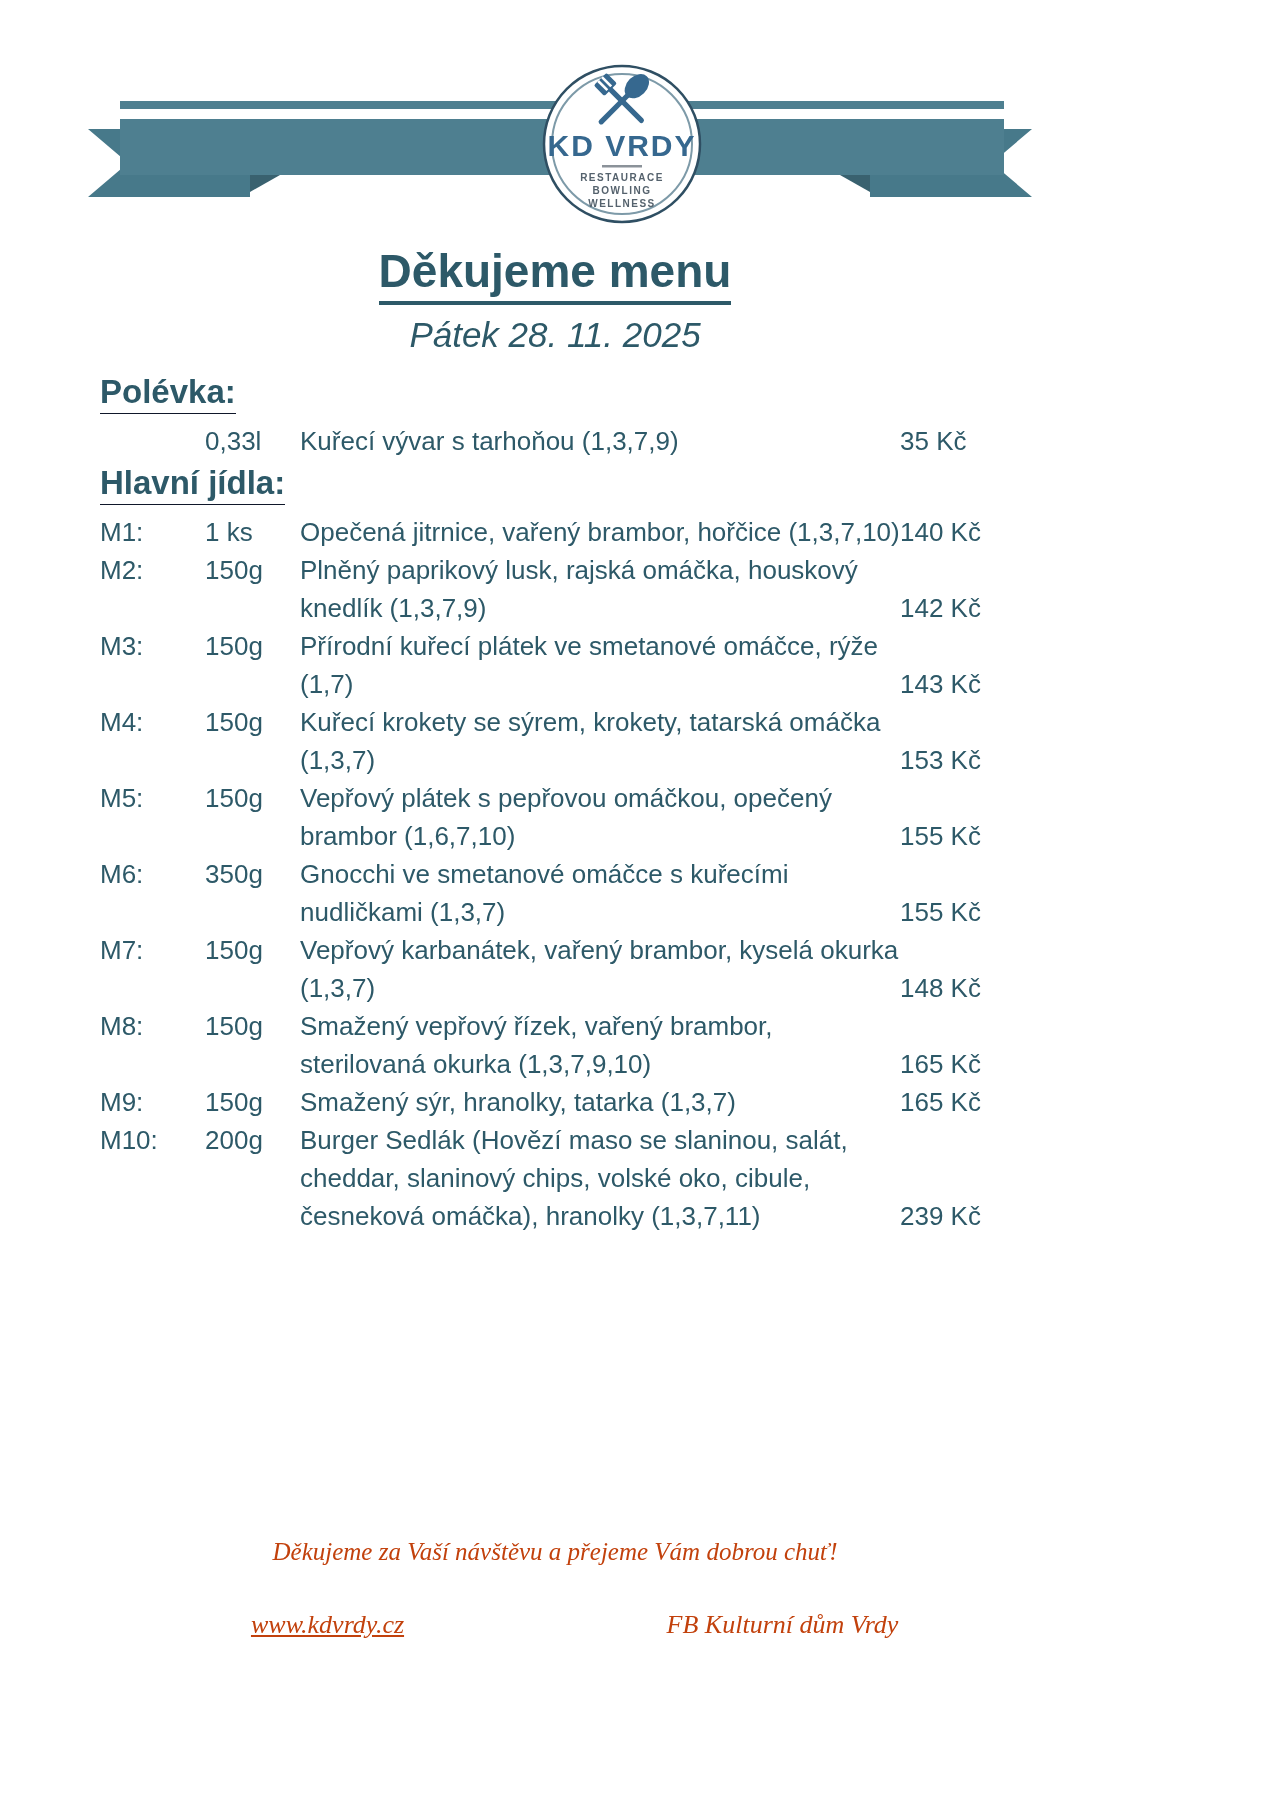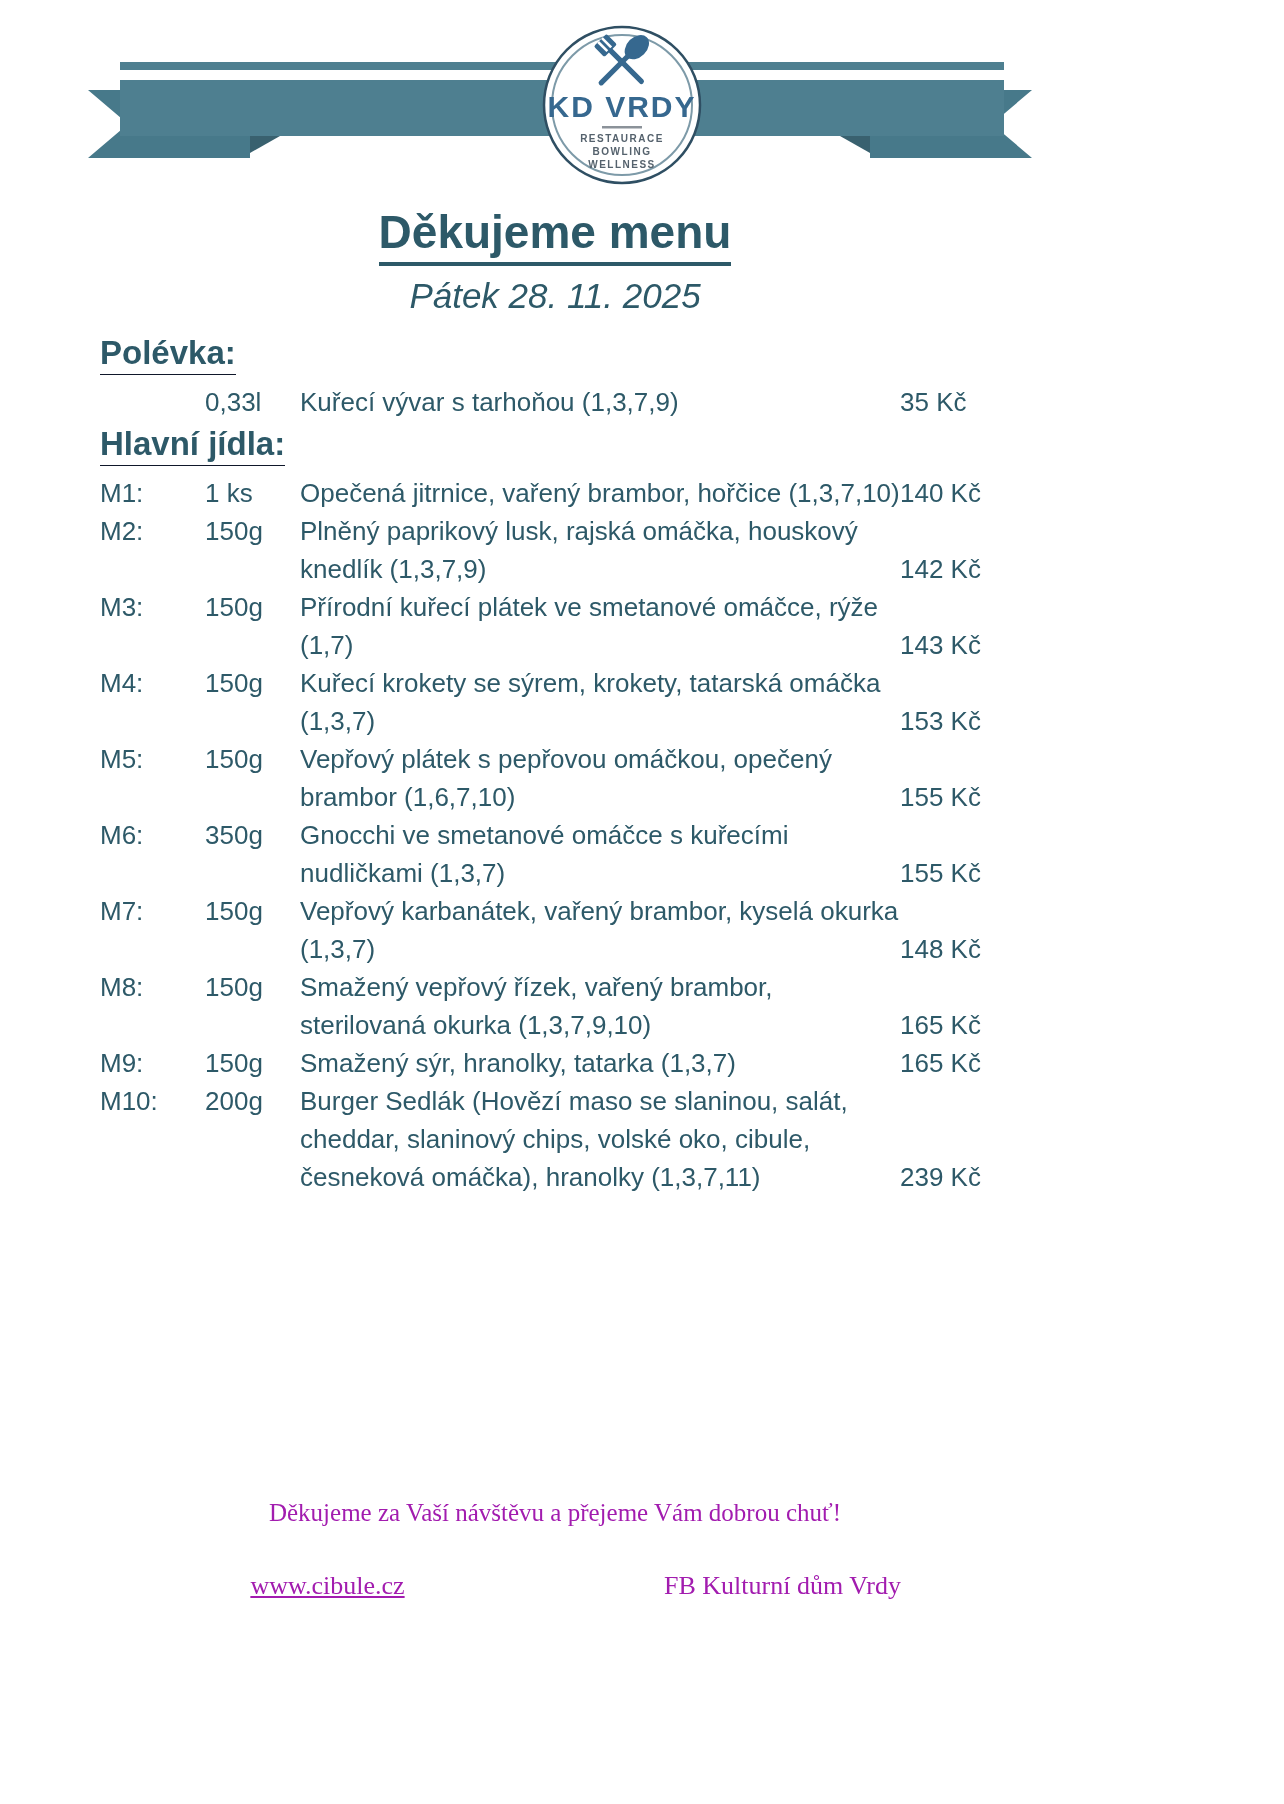"KD VRDY" .page { margin-top: none -> 39px }
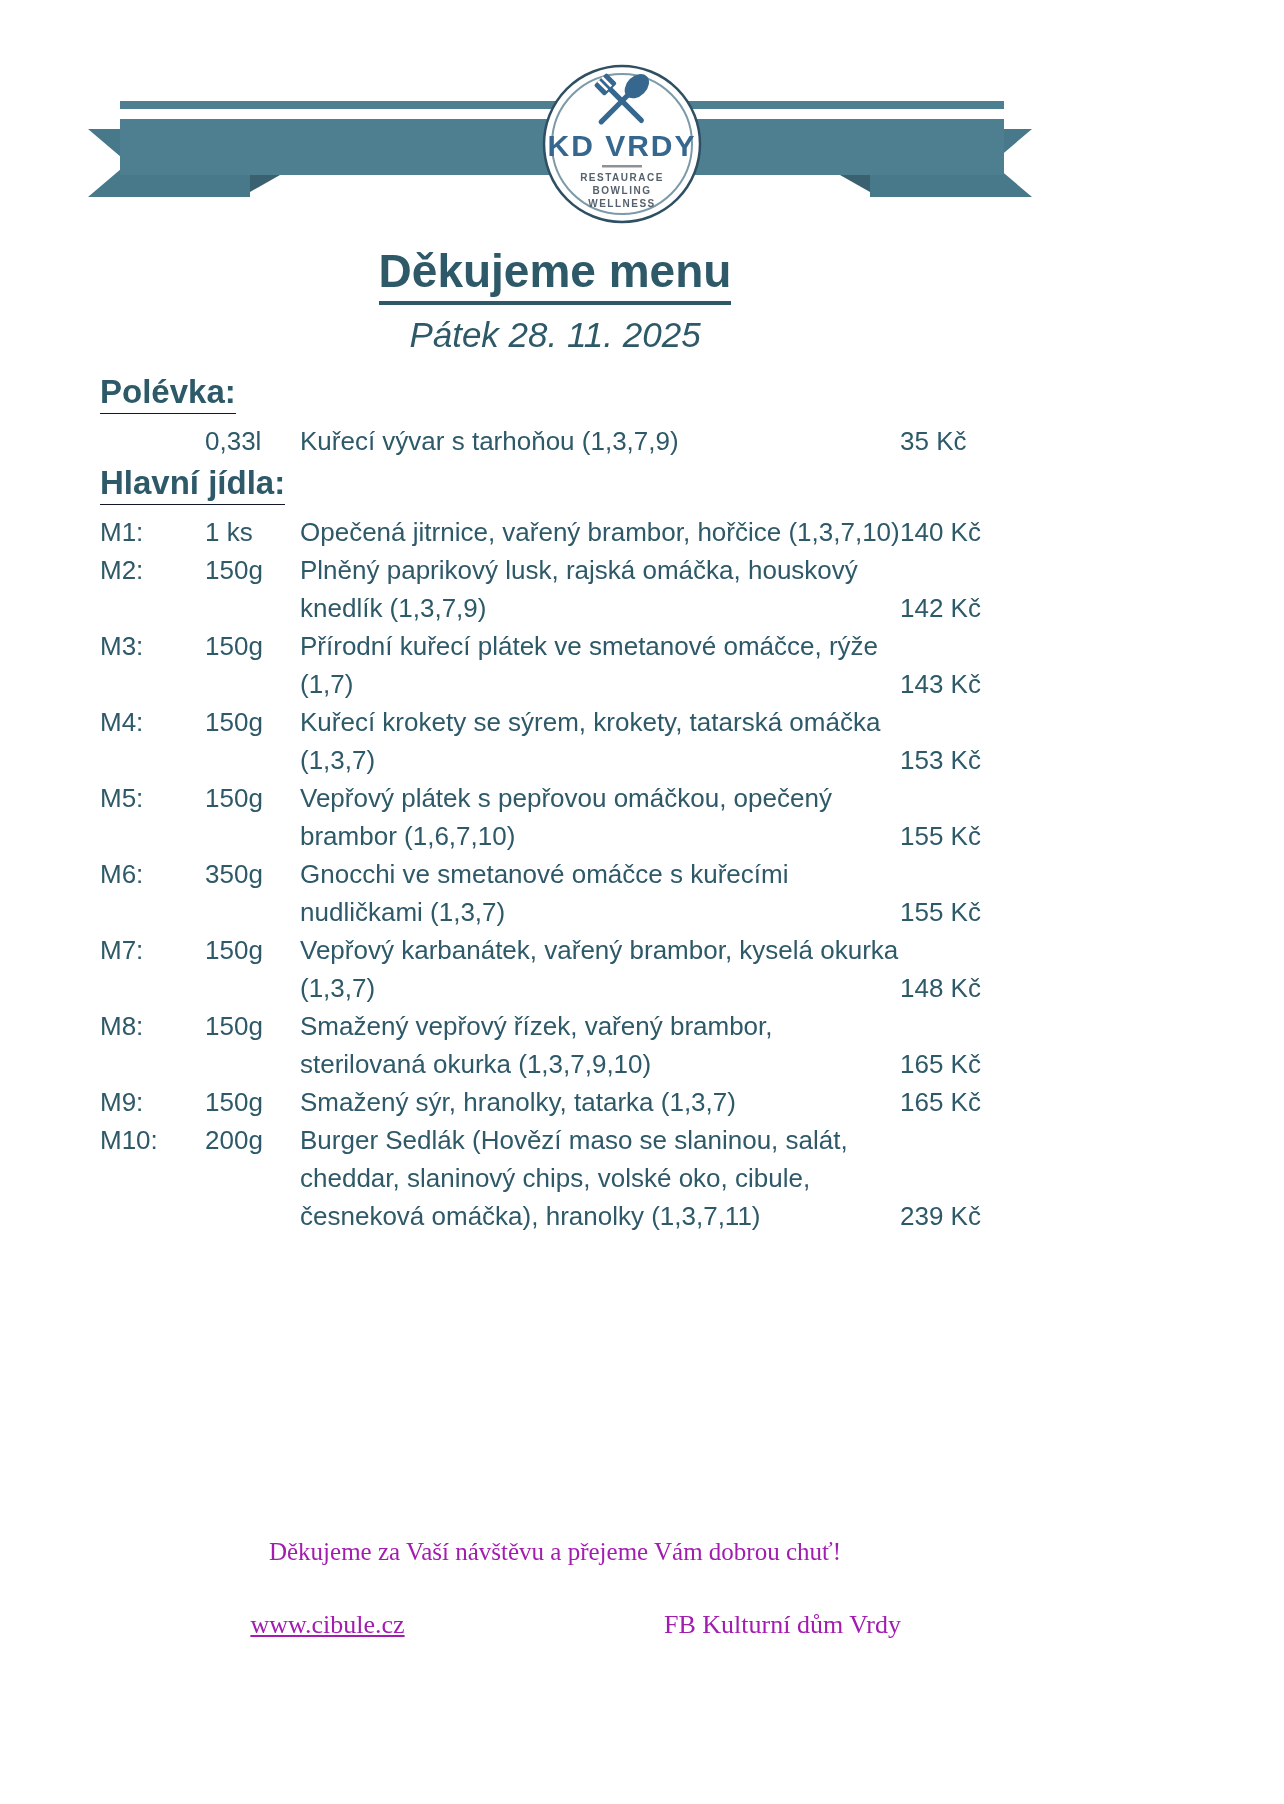"Děkujeme za Vaší návštěvu a" .footer { color: #a21caf -> #c2410c; font-style: none -> italic }
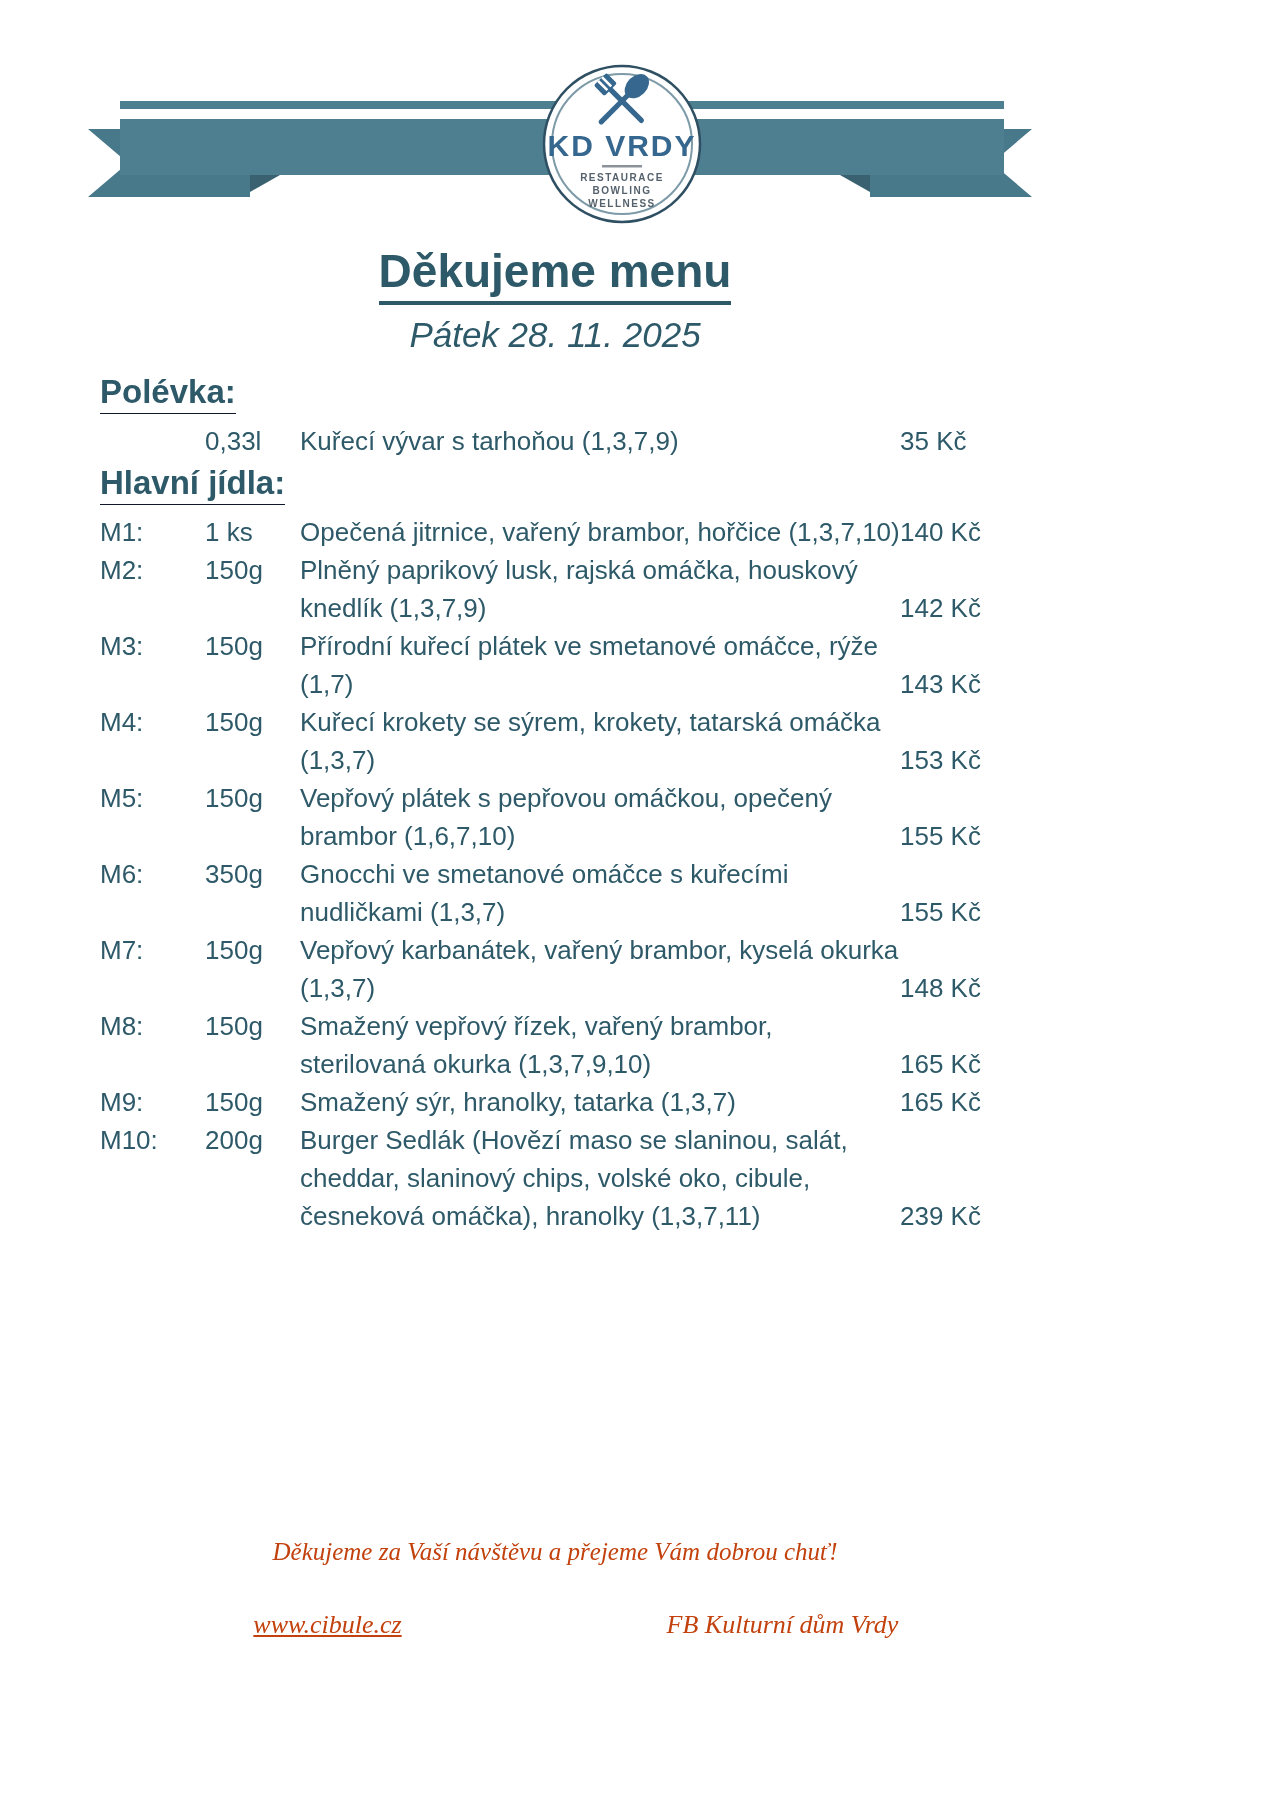"www.cibule.cz" span.website { text: www.cibule.cz -> www.kdvrdy.cz }
